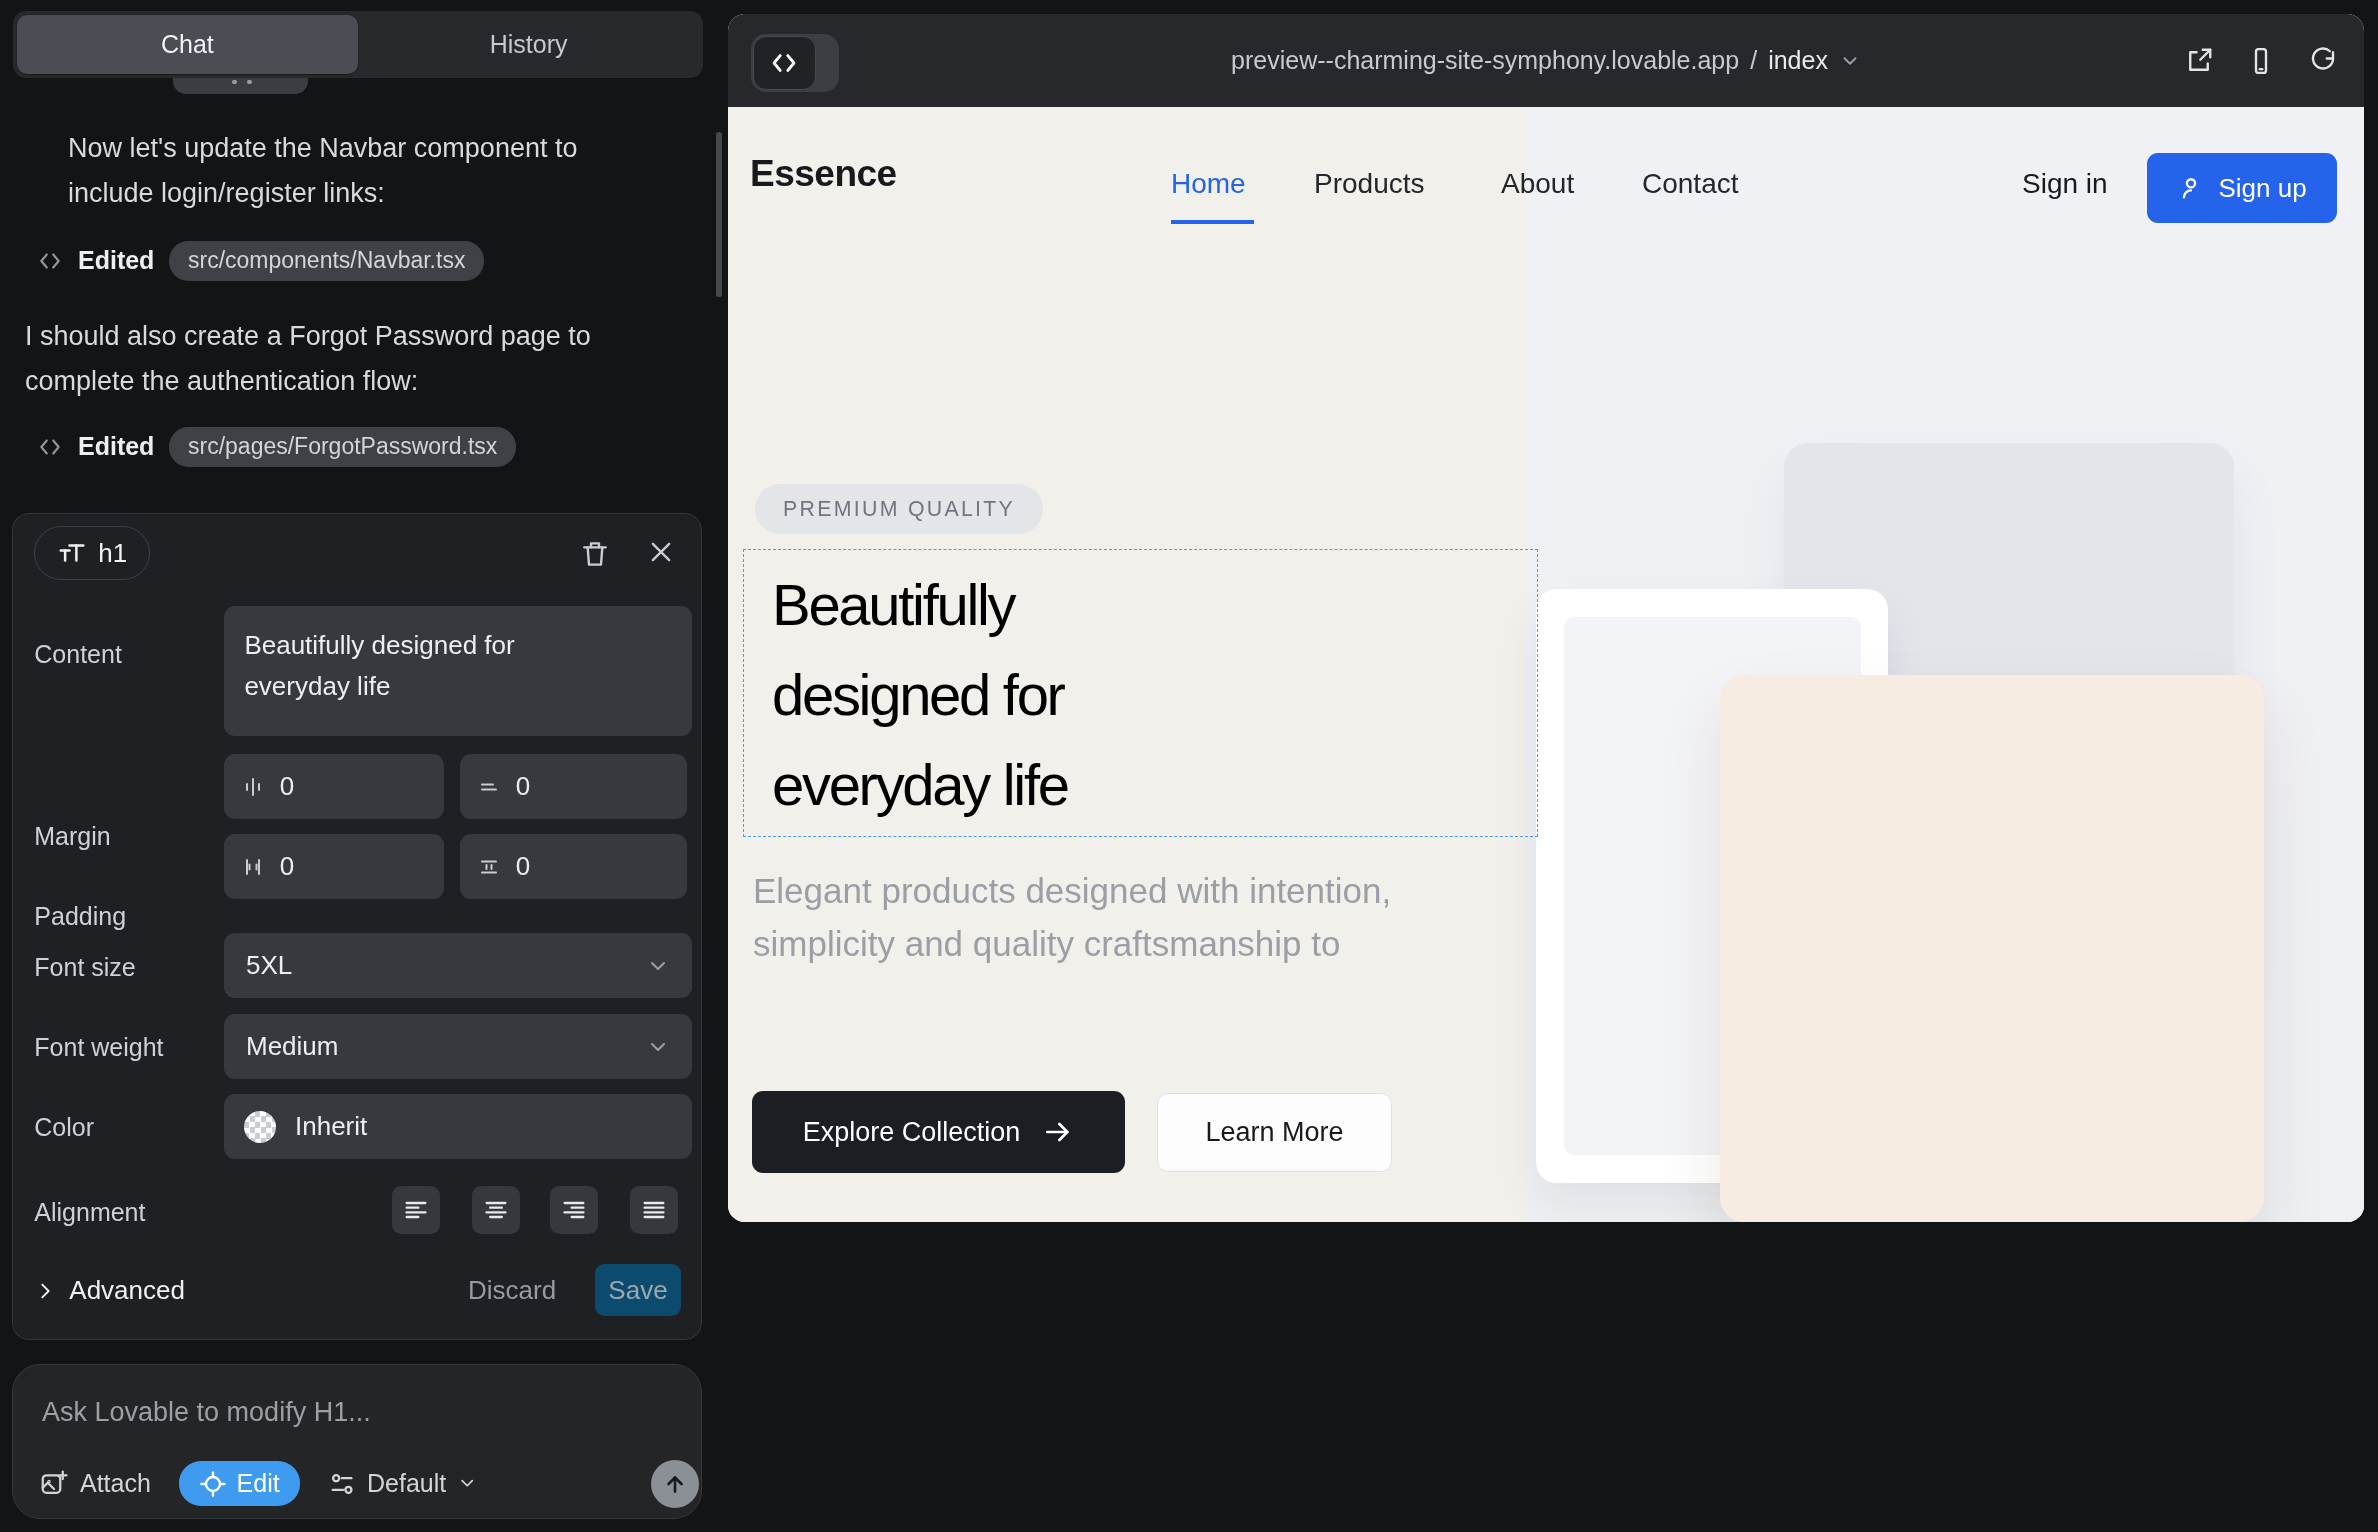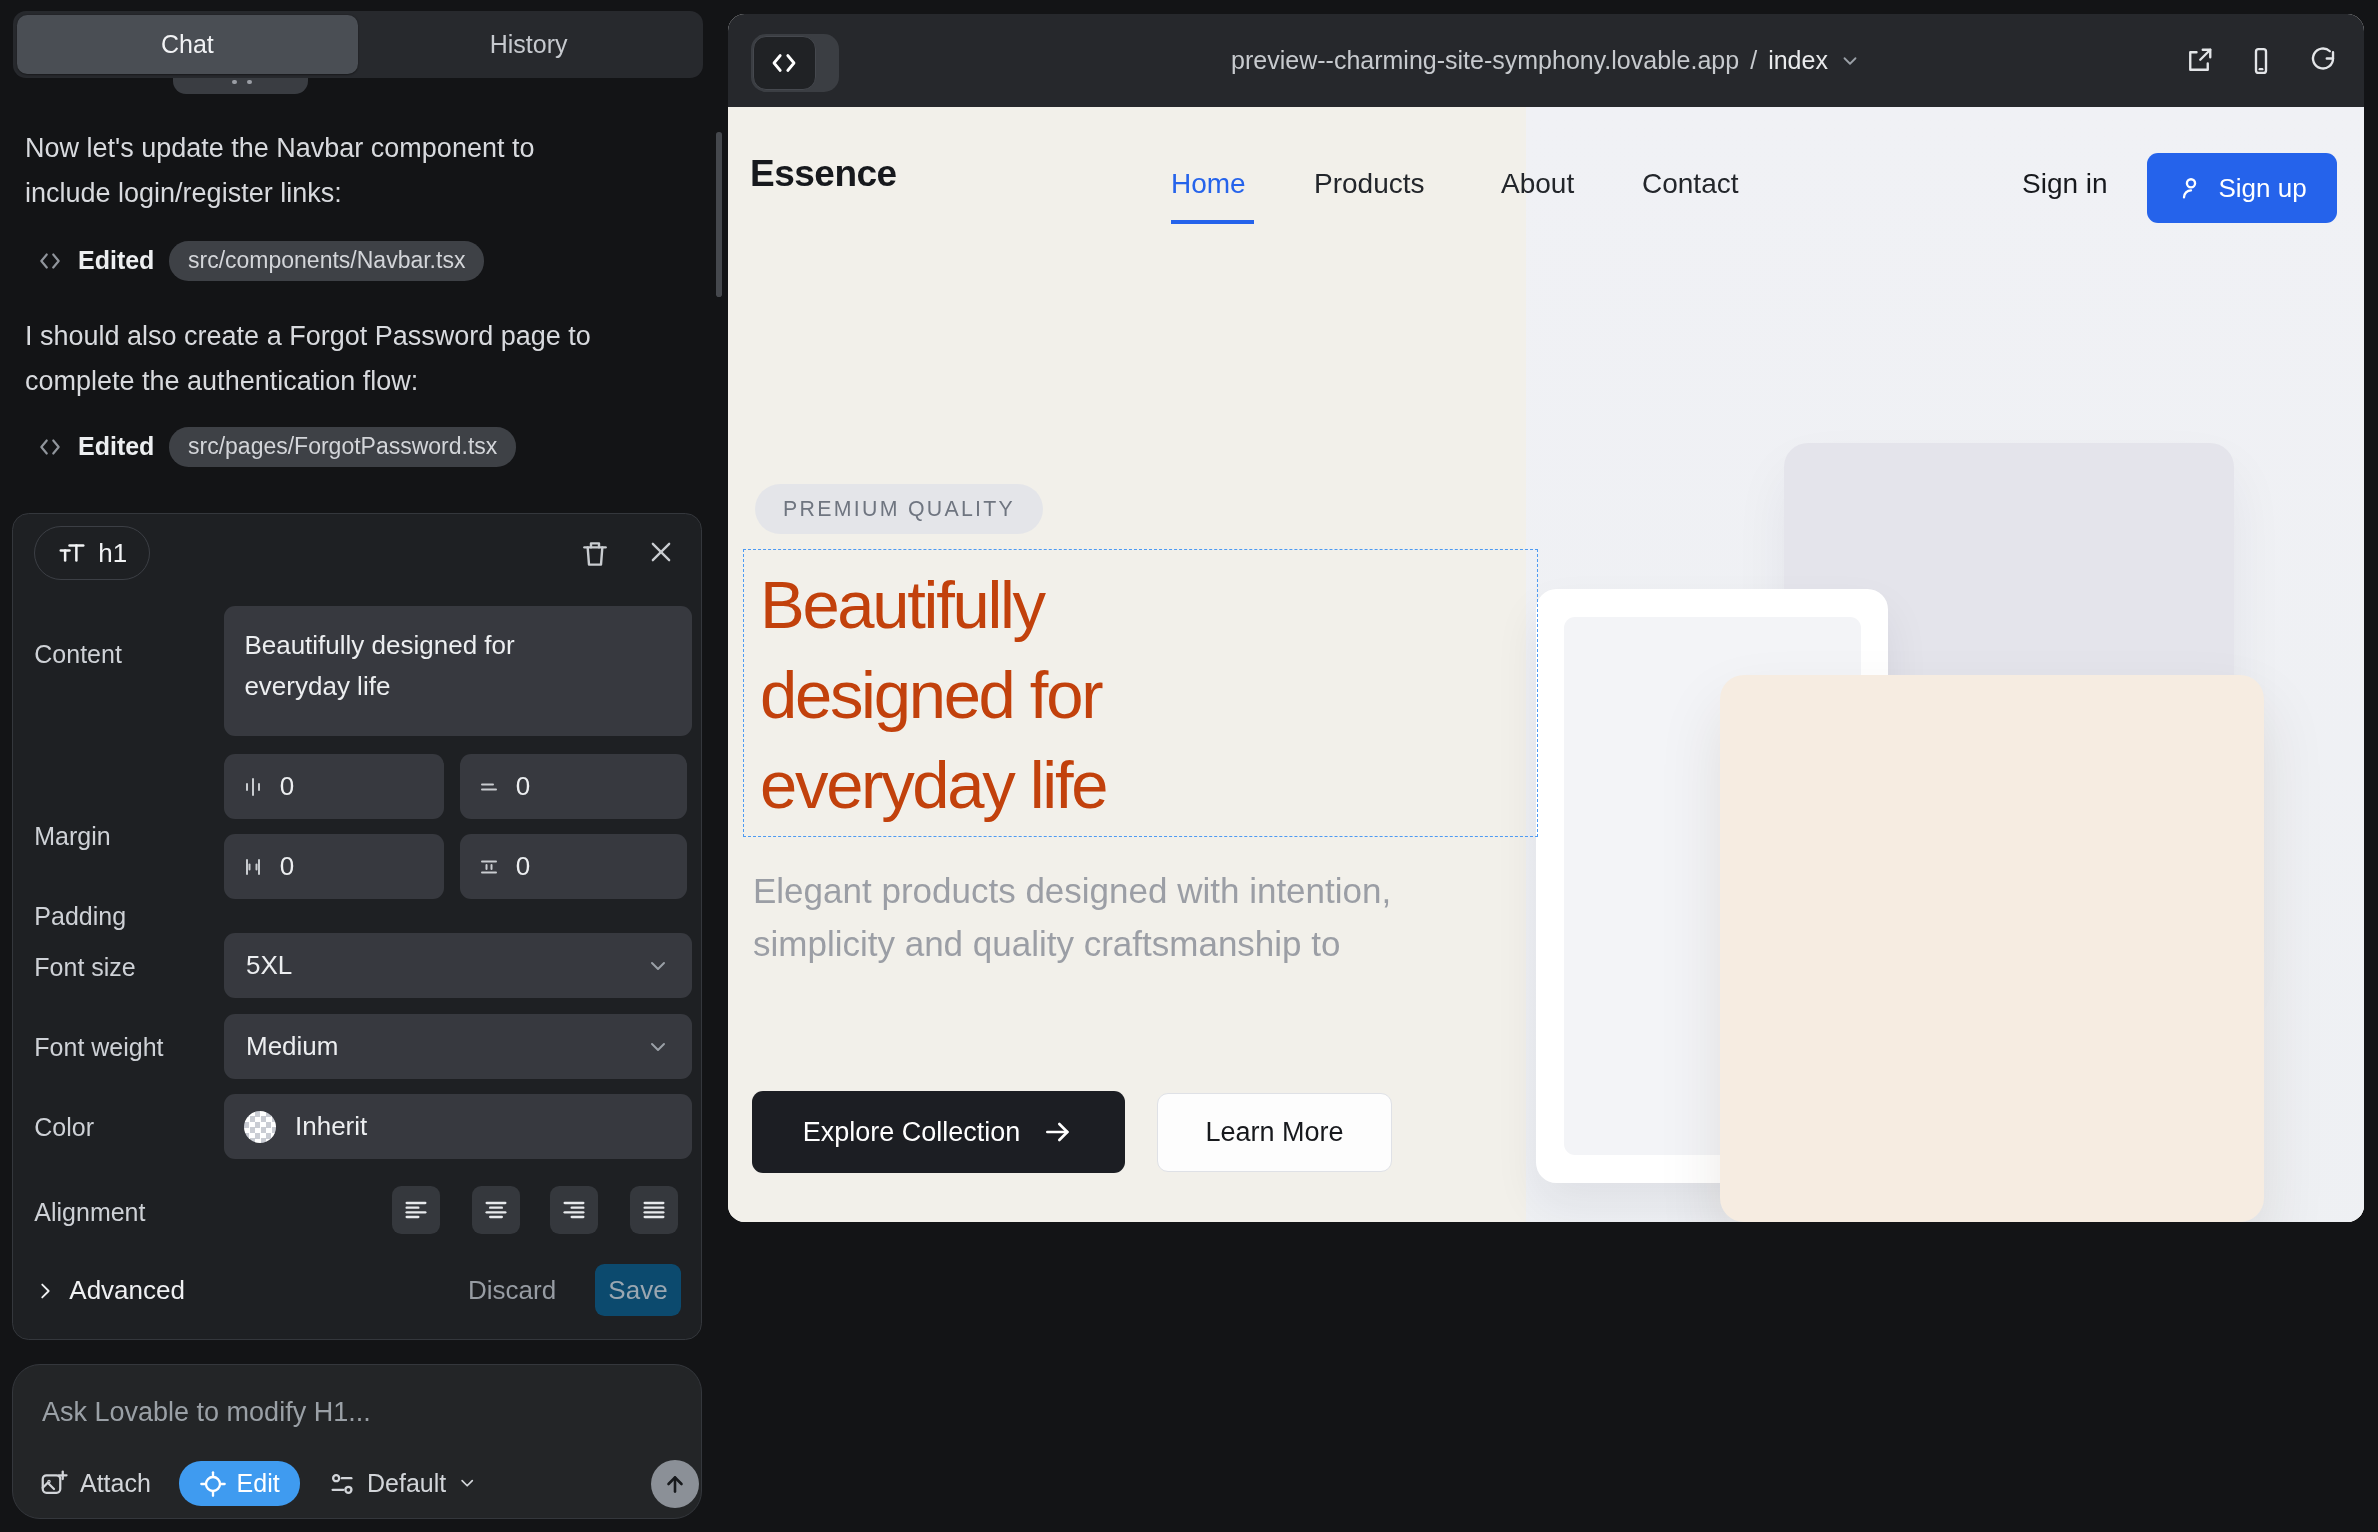"Now let's update the Navbar" .msg-1 { margin-left: none -> 43px }
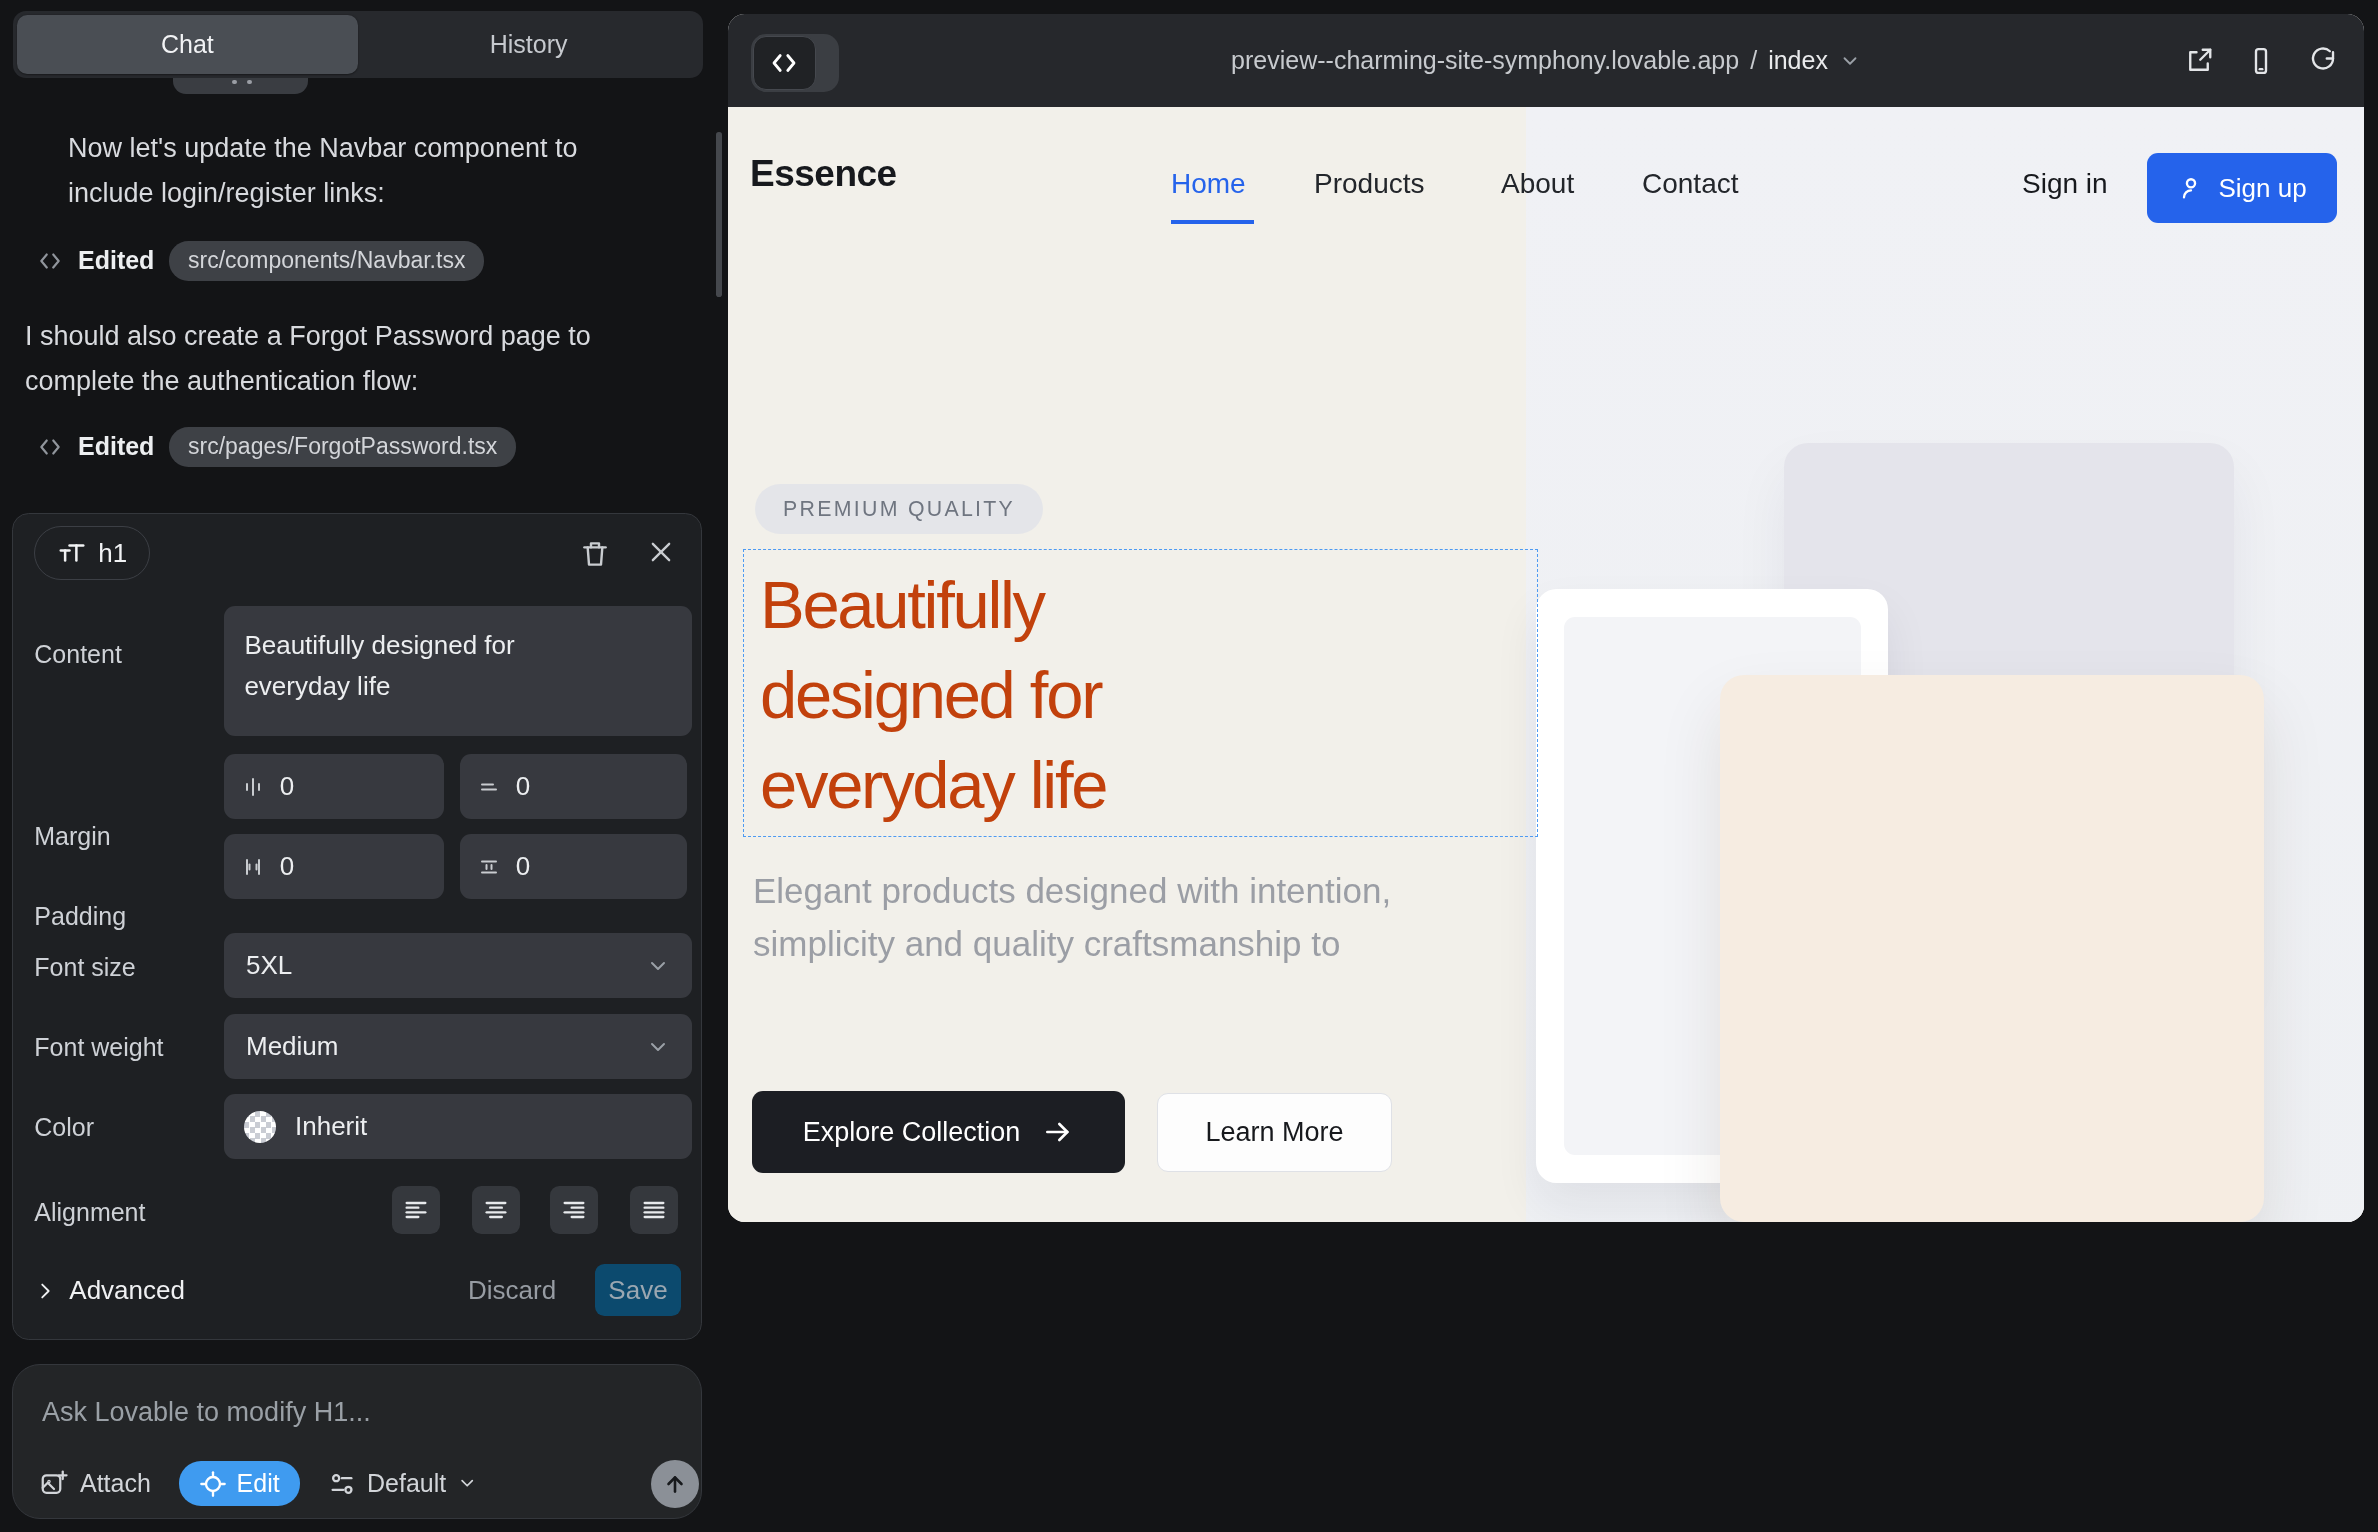"Beautifully" .hero-h1 { color: #c2410c -> #000000; font-size: 67px -> 58px; left: 32px -> 44px }
